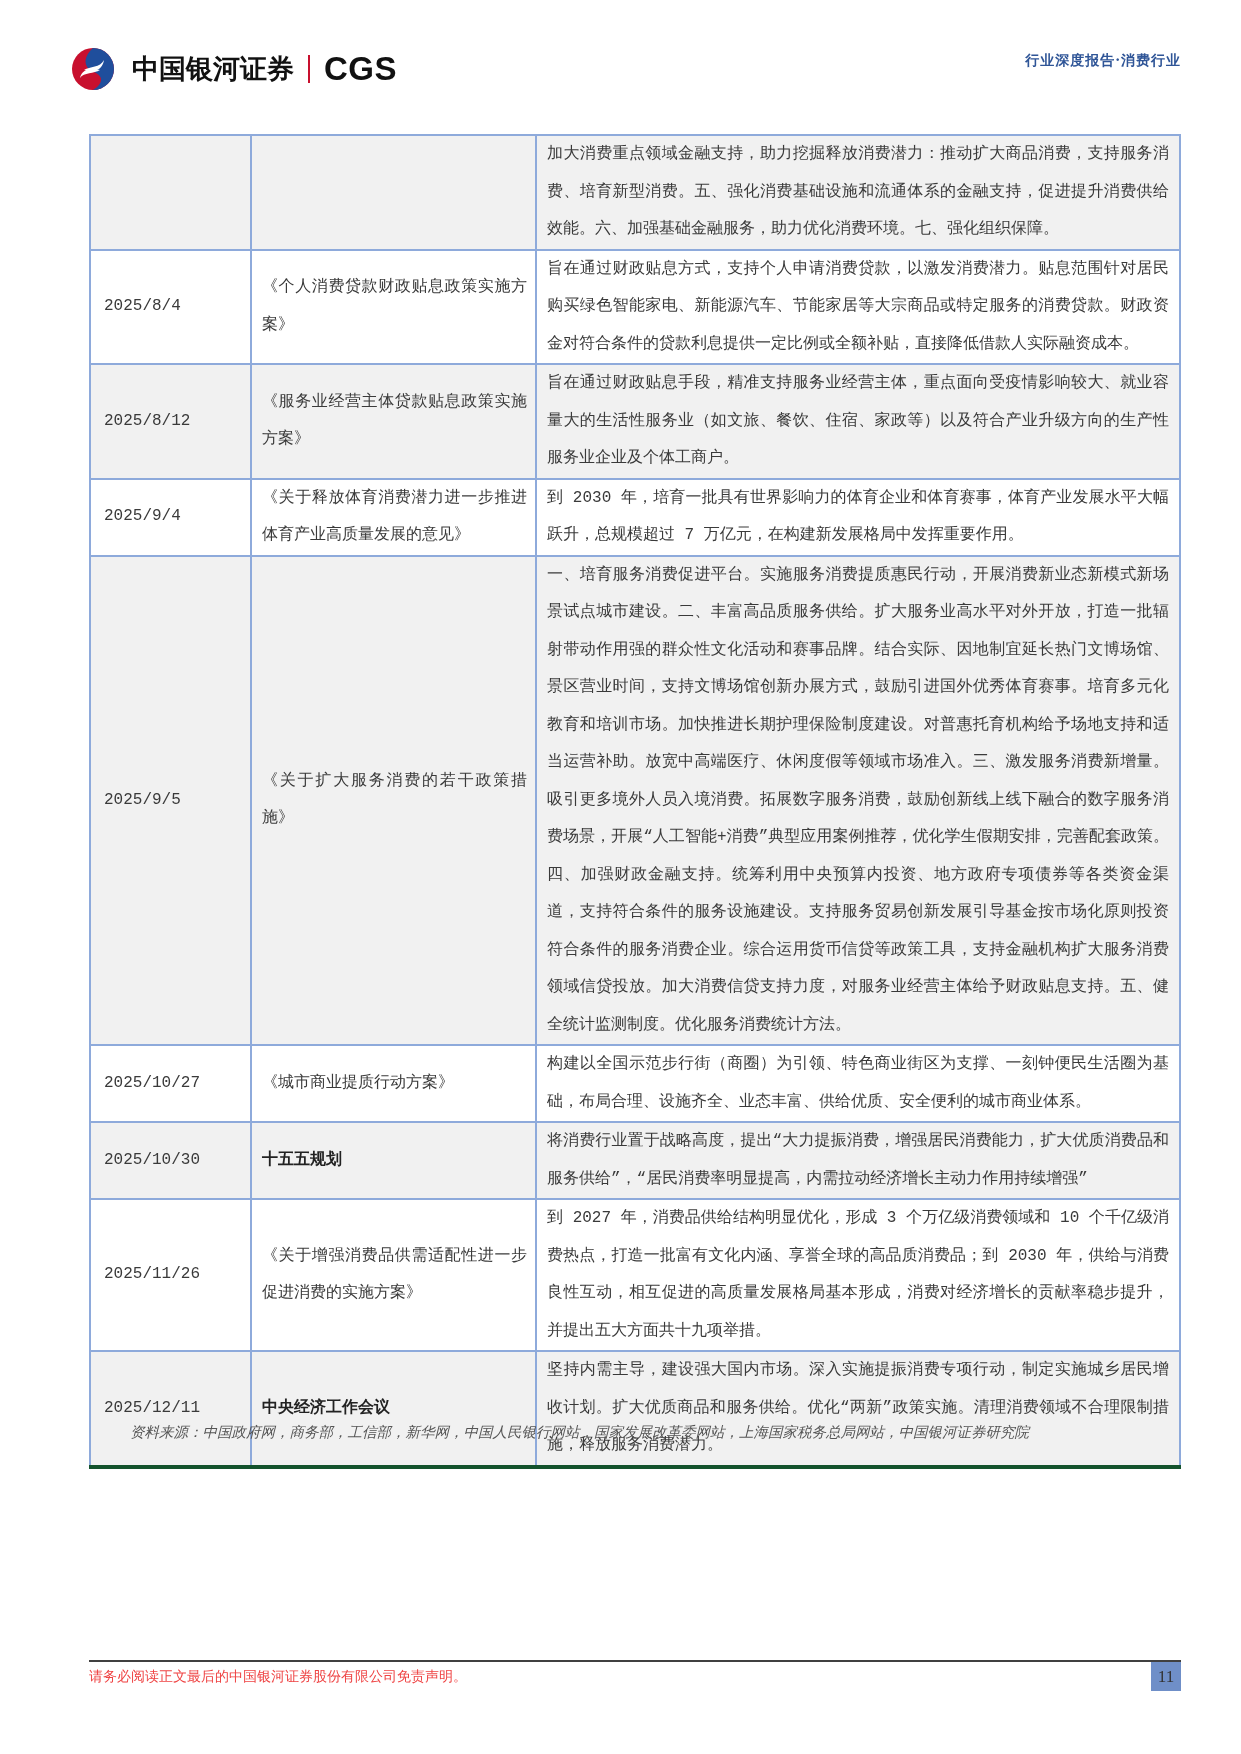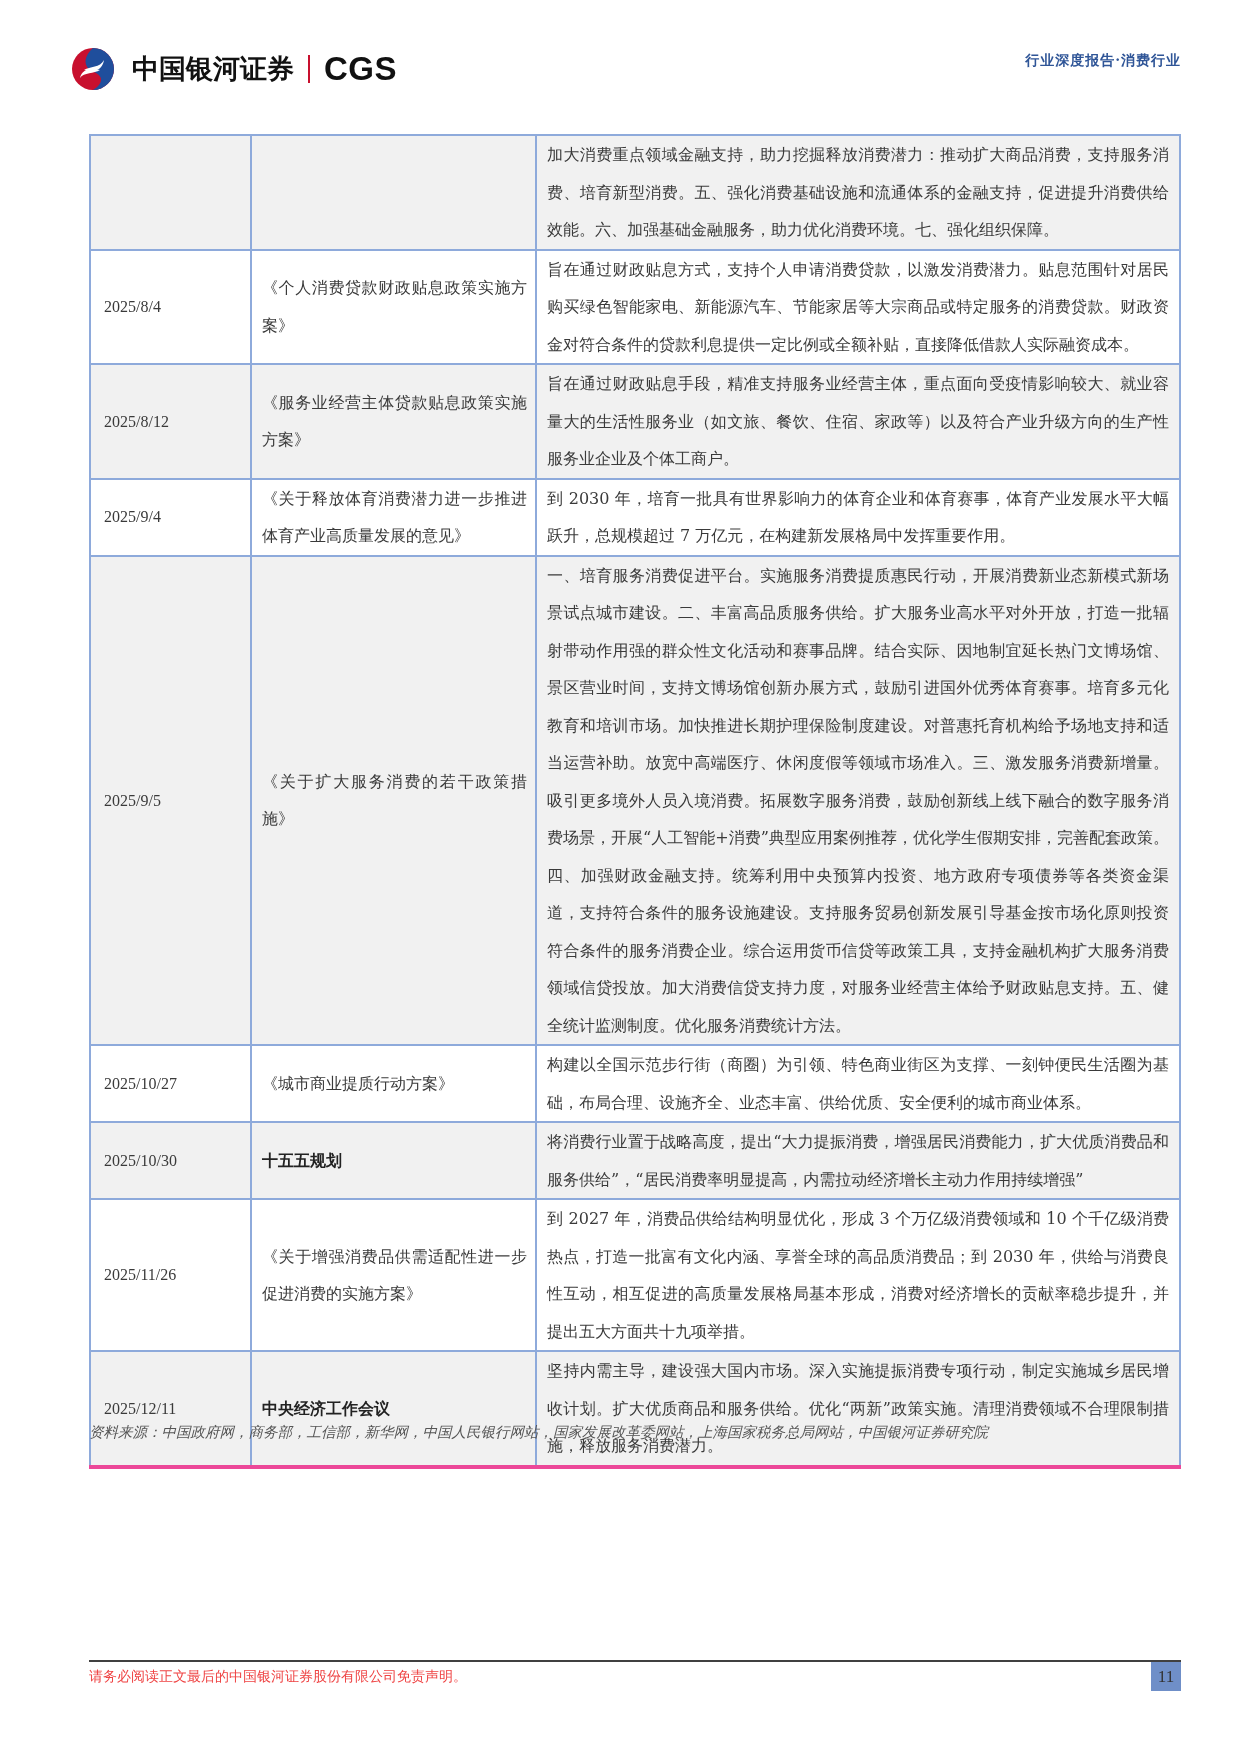"加大消费重点领域金融支持，助力挖掘释放消费潜力：推动扩大商品消费，支持服务消费、" table.policy td { font-family: none -> Liberation Mono, monospace }
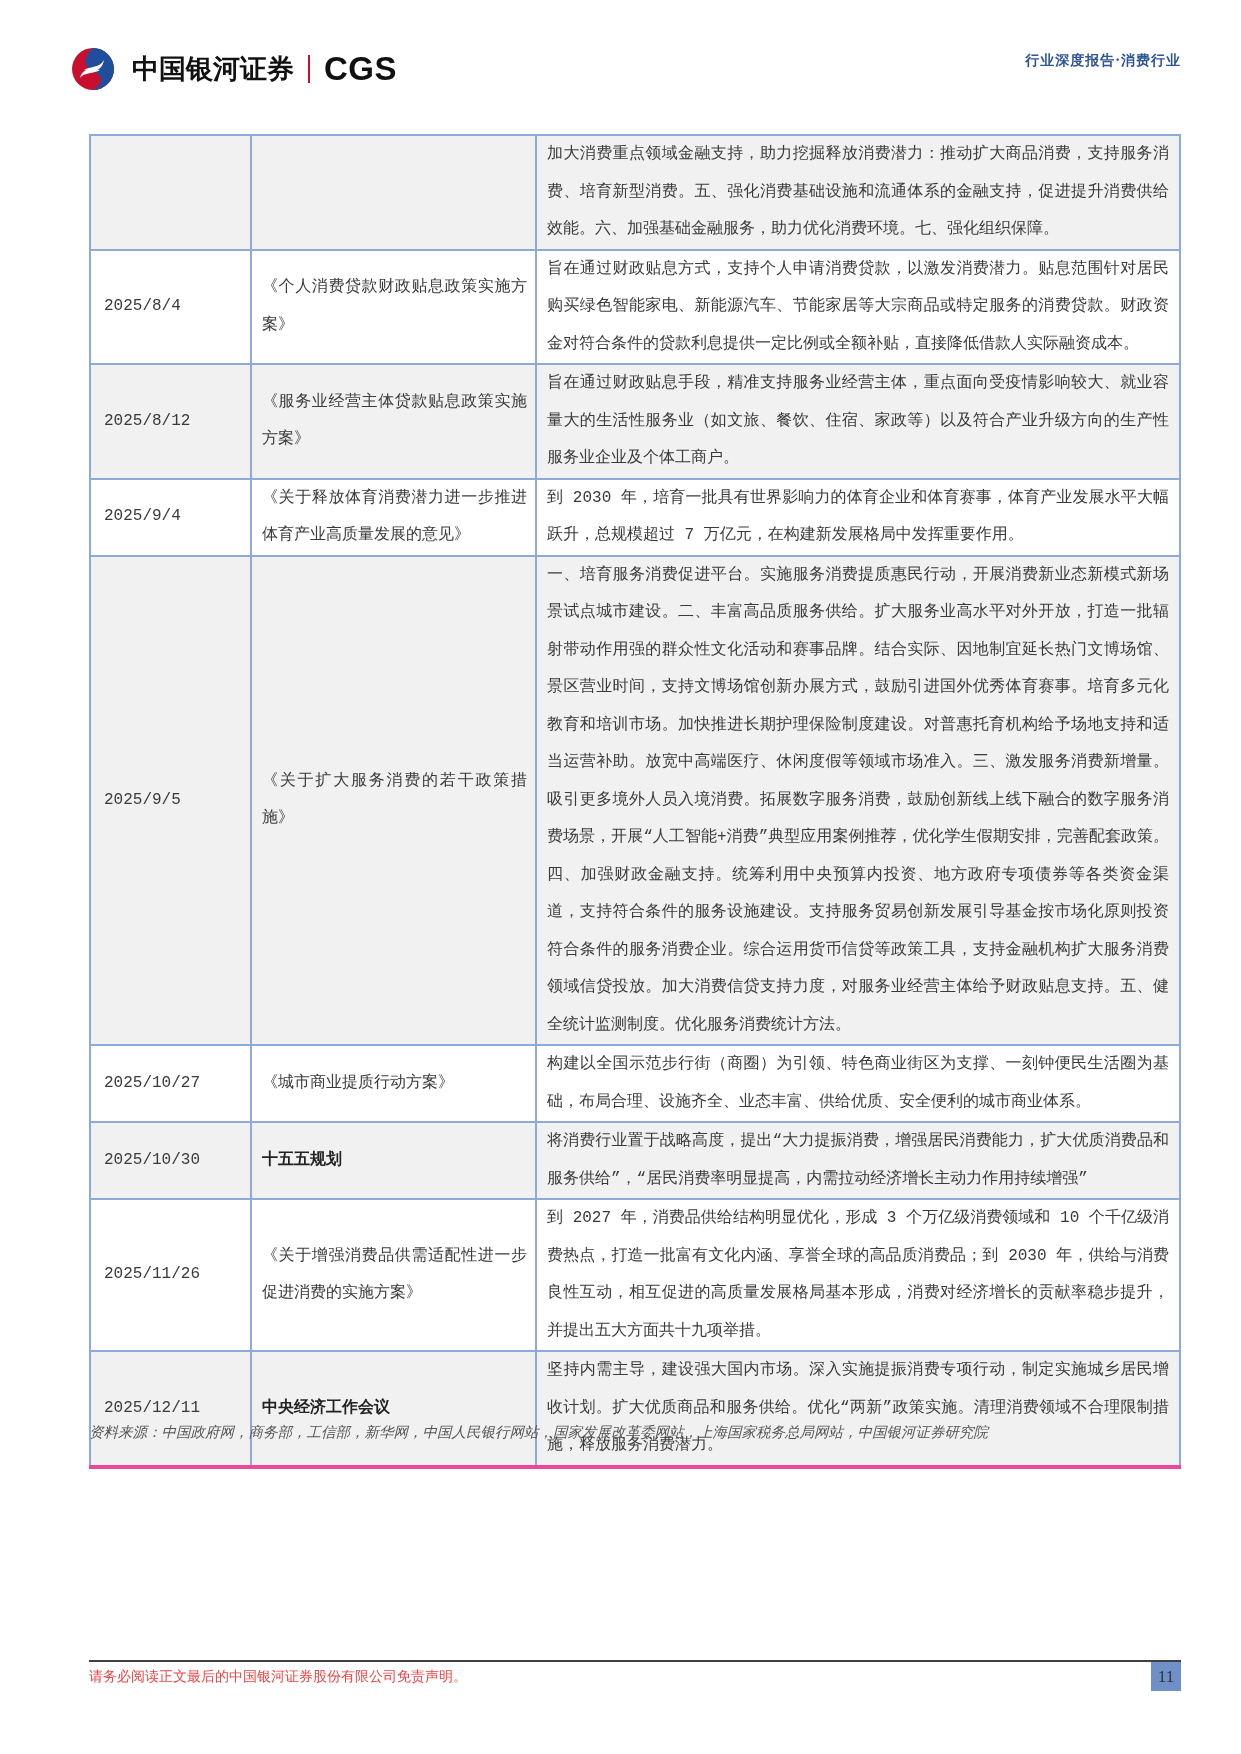"坚持内需主导，建设强大国内市场。深入实施提振消费专项行动，制定实施城乡居民增收计" table.policy tr:last-child td { border-bottom: 4px solid #ec4899 -> 4px solid #14532d }
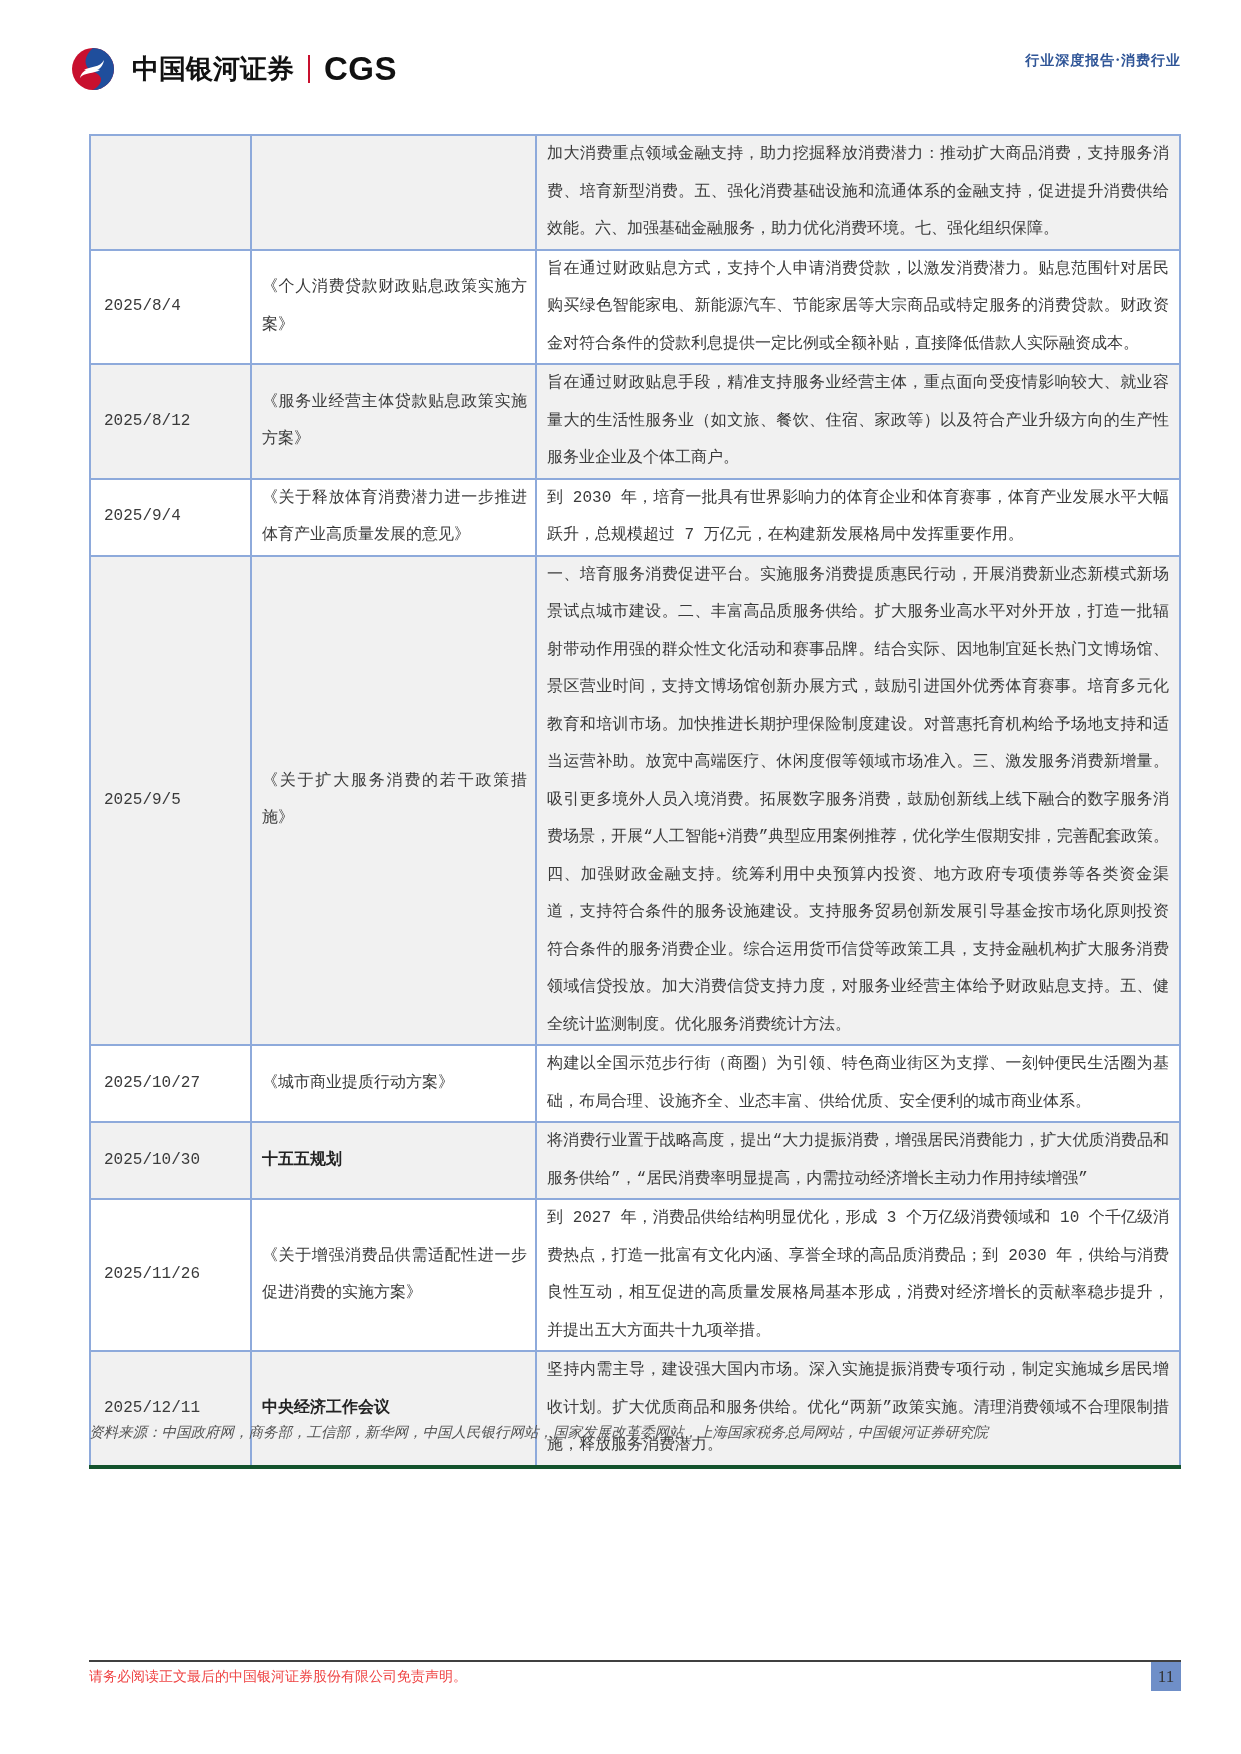"资料来源：中国政府网，商务部，工信部，新华网，中国人民银行网站，国家发展改革委网" .source { padding-left: none -> 41px }
